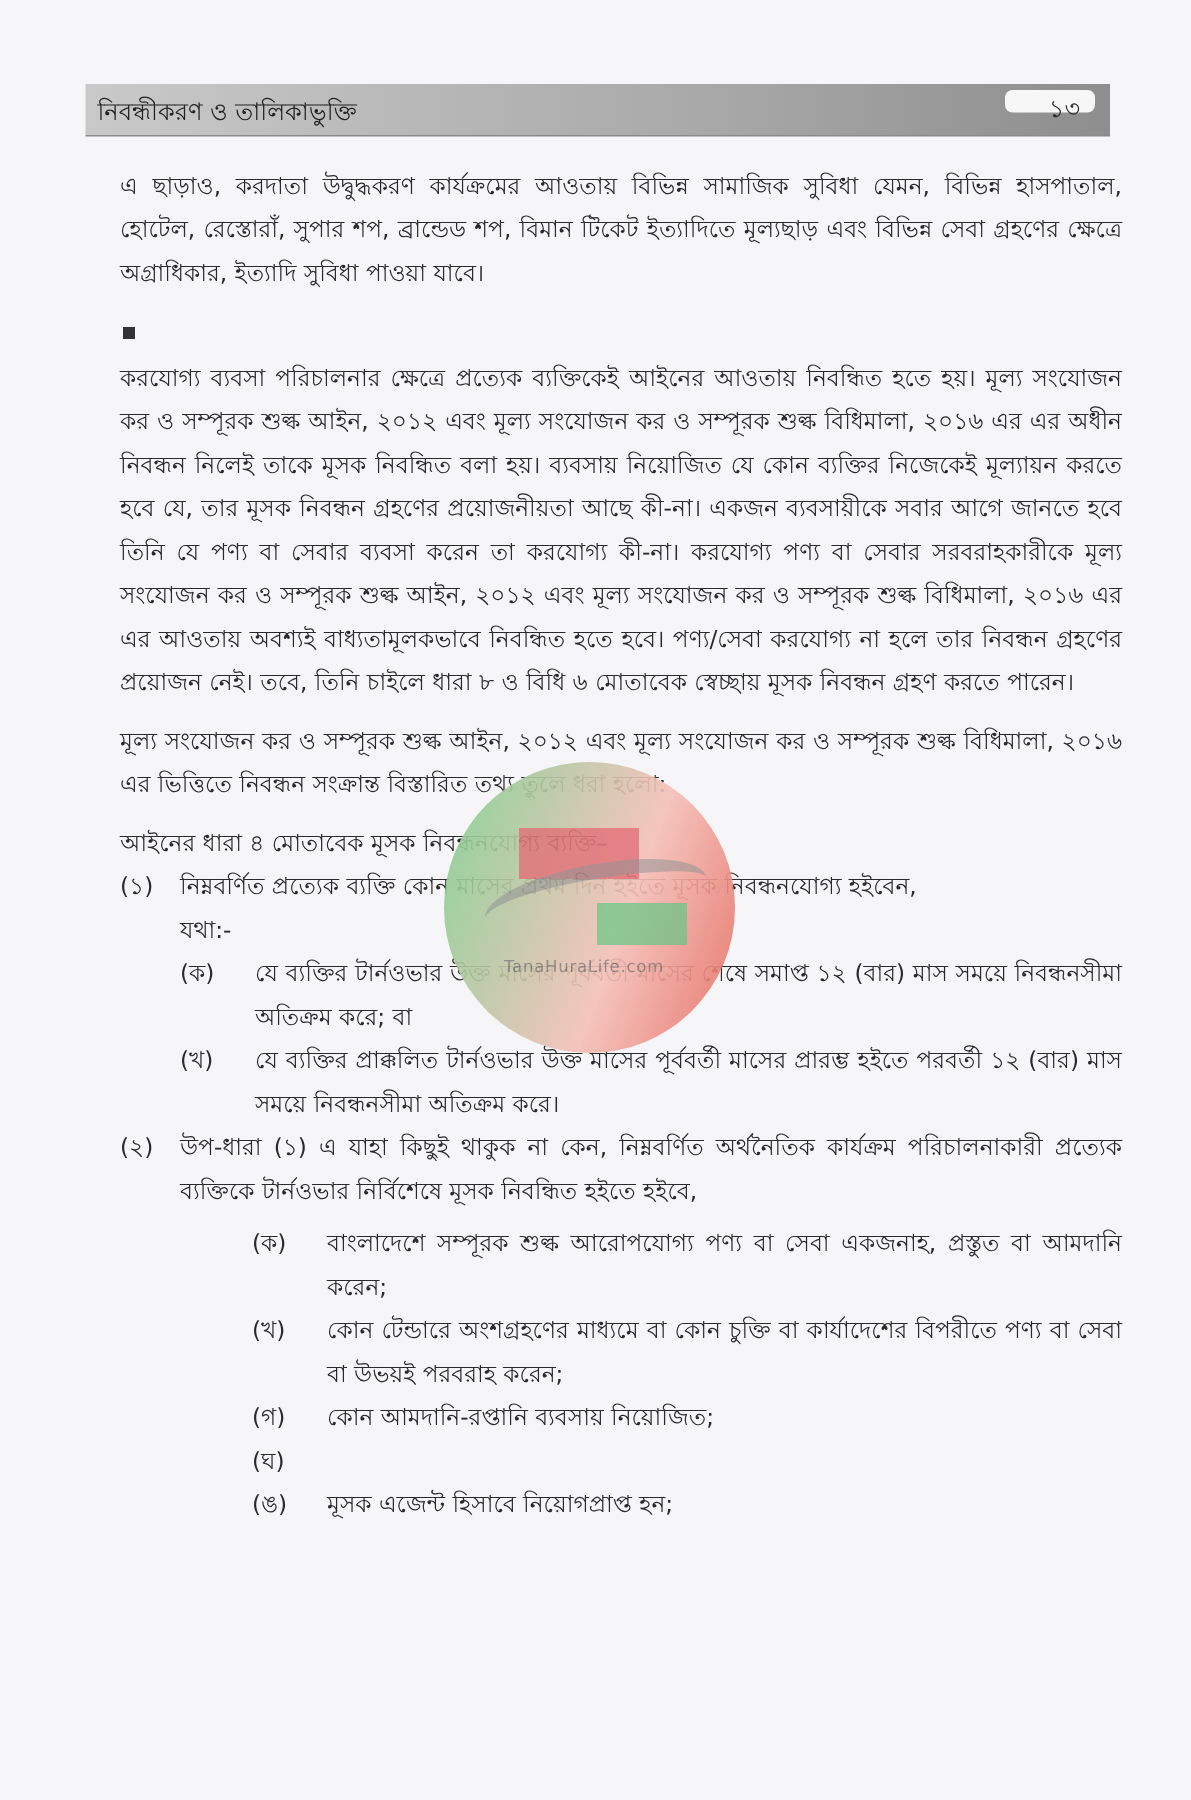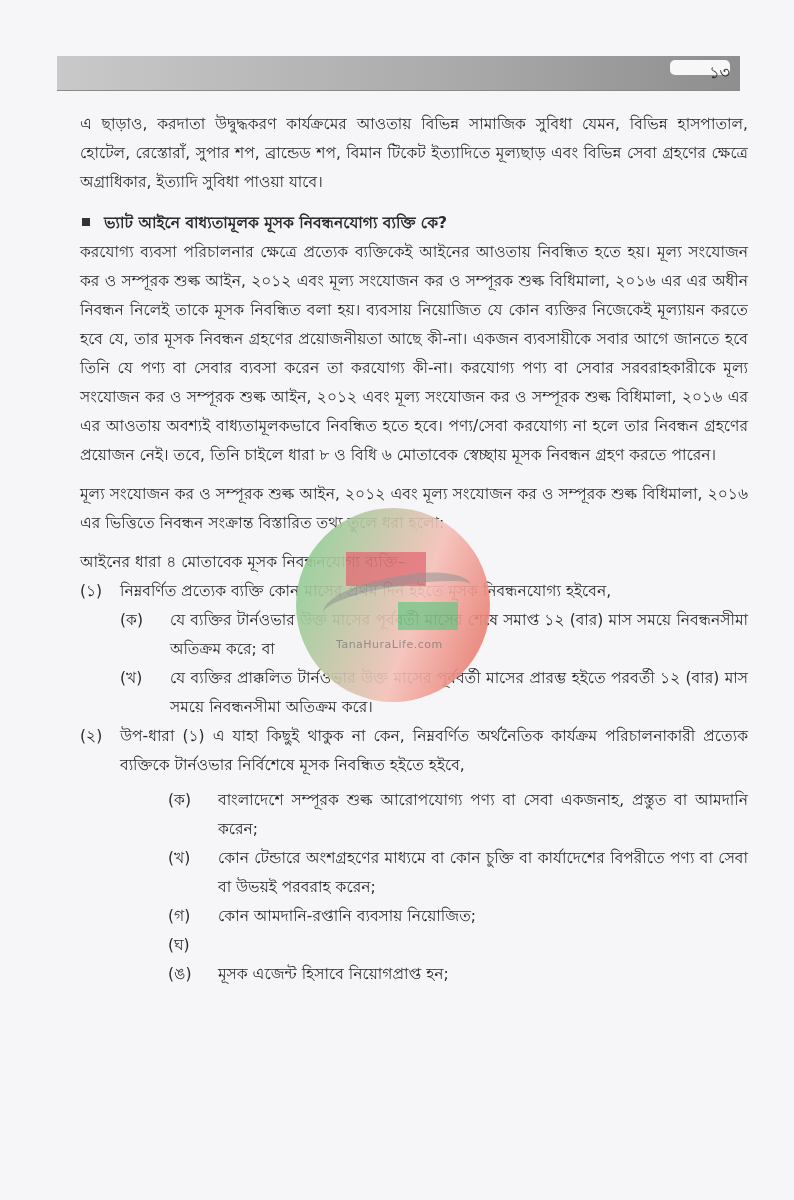"নিবন্ধীকরণ ও তালিকাভুক্তি" span.header-title { html: none -> <span>নিবন্ধীকরণ ও তালিকাভুক্তি</span> }
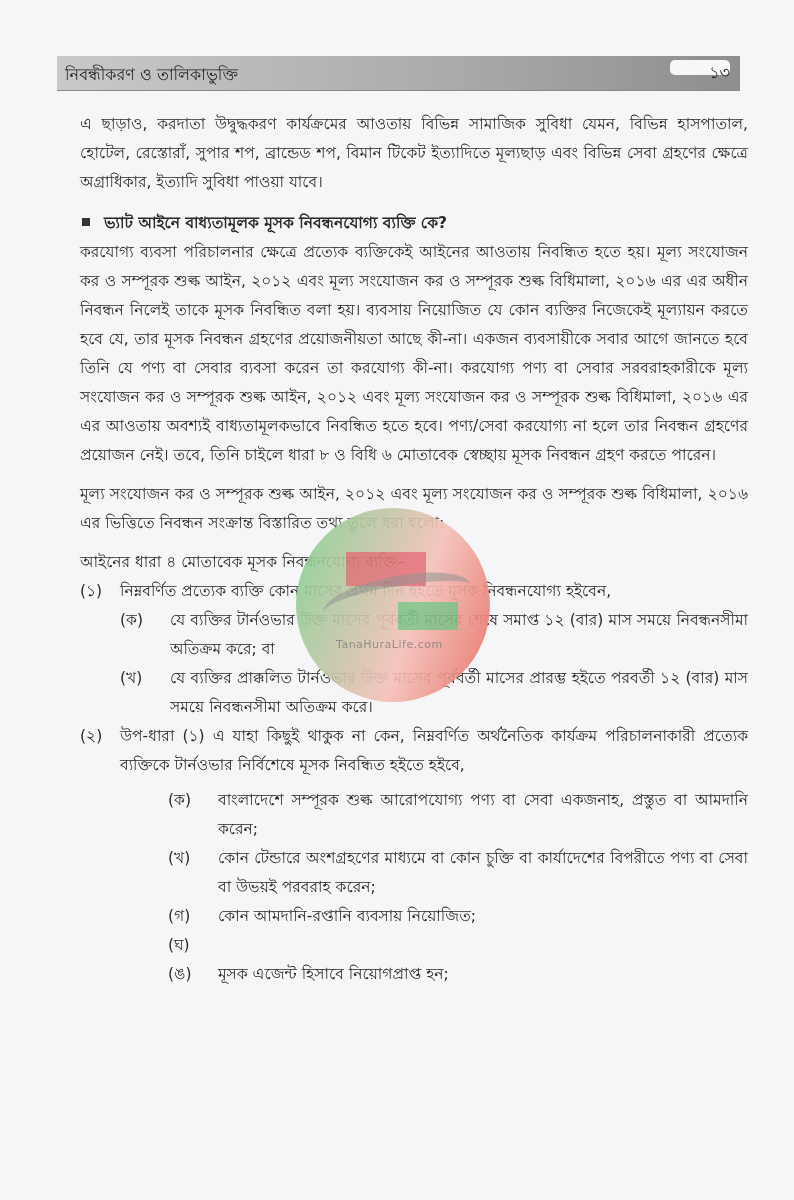"১৩" .page-box { padding-right: none -> 10px }
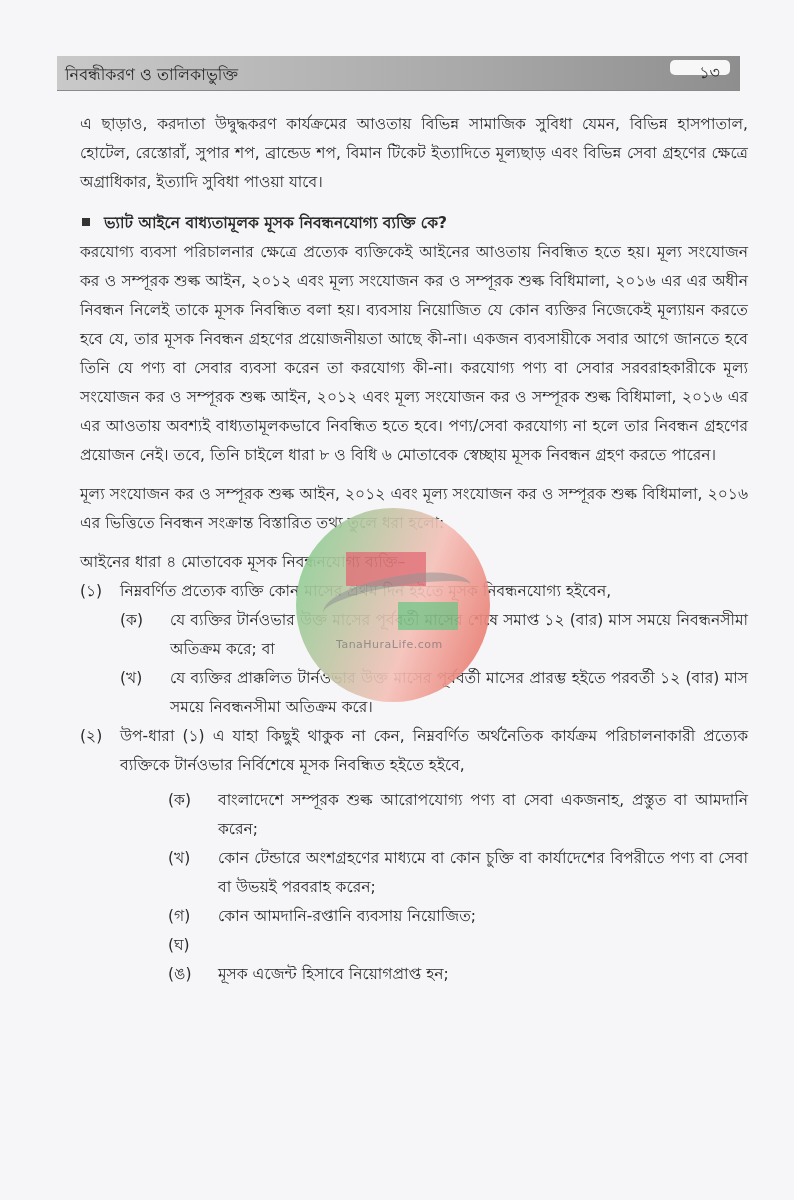"ভ্যাট আইনে বাধ্যতামূলক মূসক নিবন্ধনযোগ্য" span { html: <span>ভ্যাট আইনে বাধ্যতামূলক মূসক নিবন্ধনযোগ্য ব্যক্তি কে?</span> -> none }
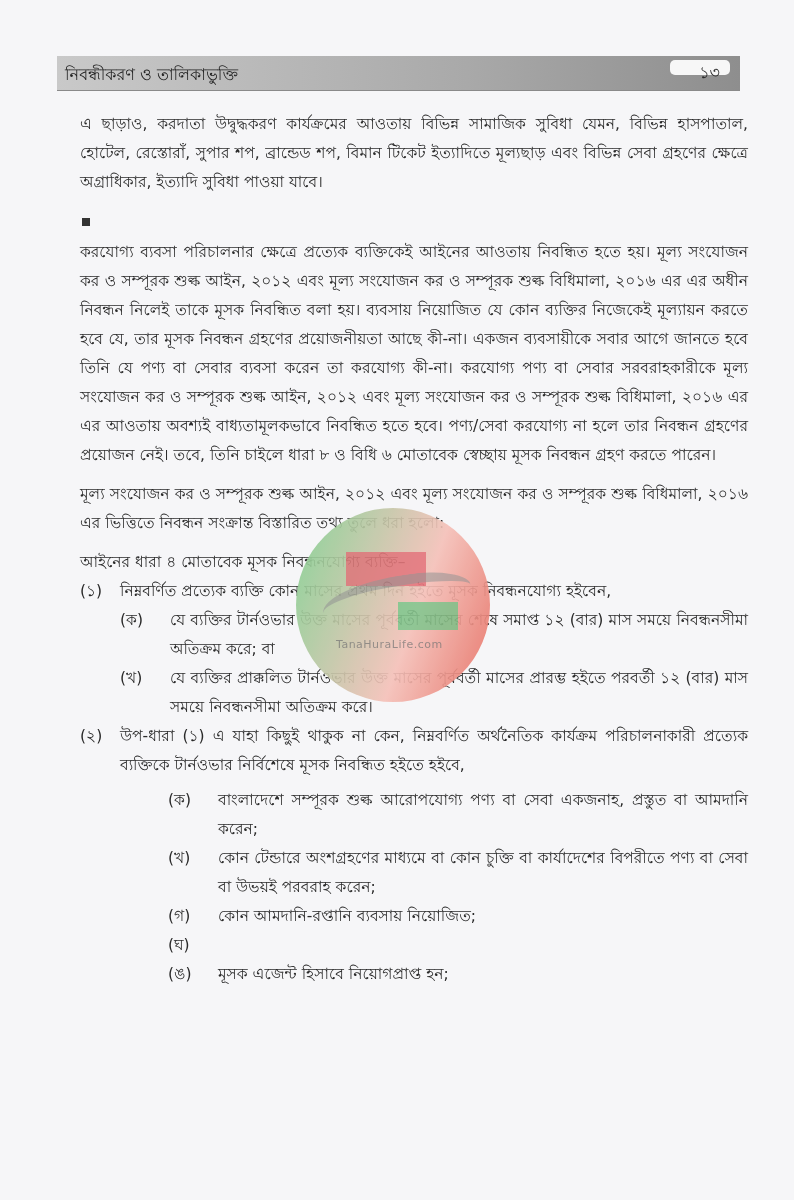"যথা:-" p.cont { html: none -> <p>যথা:-</p> }
